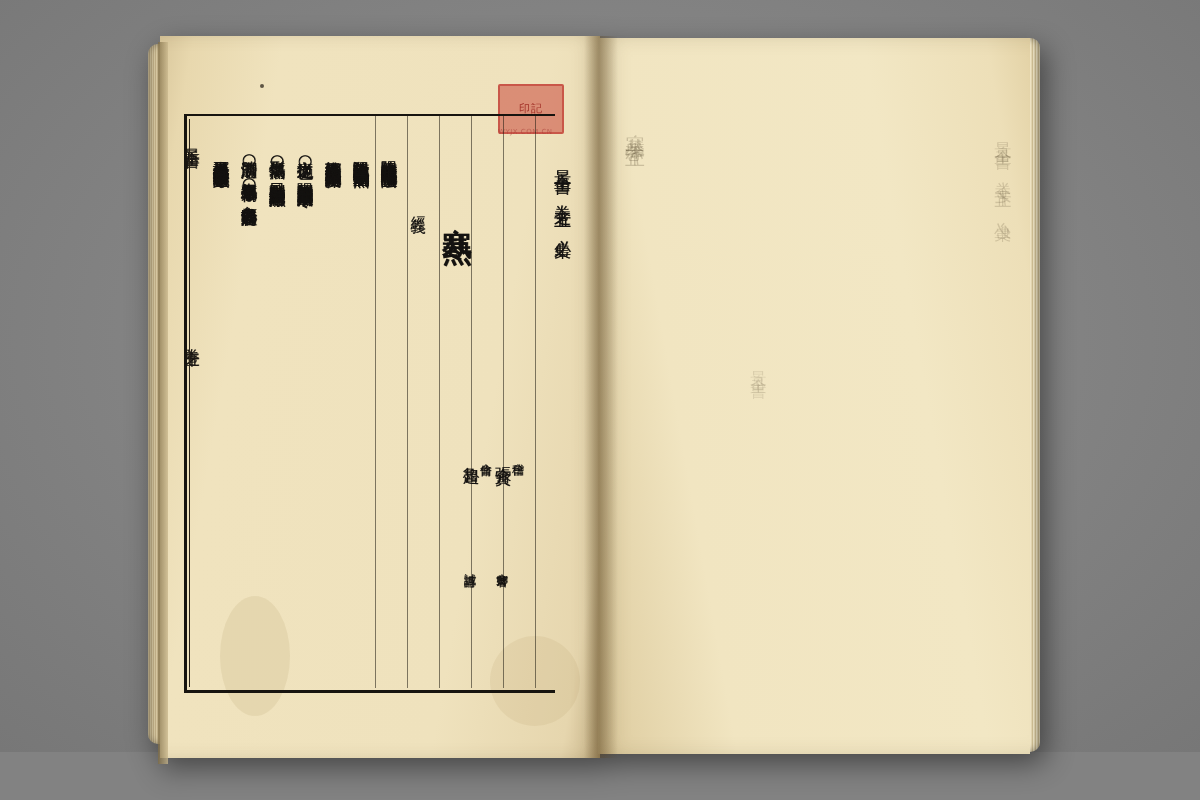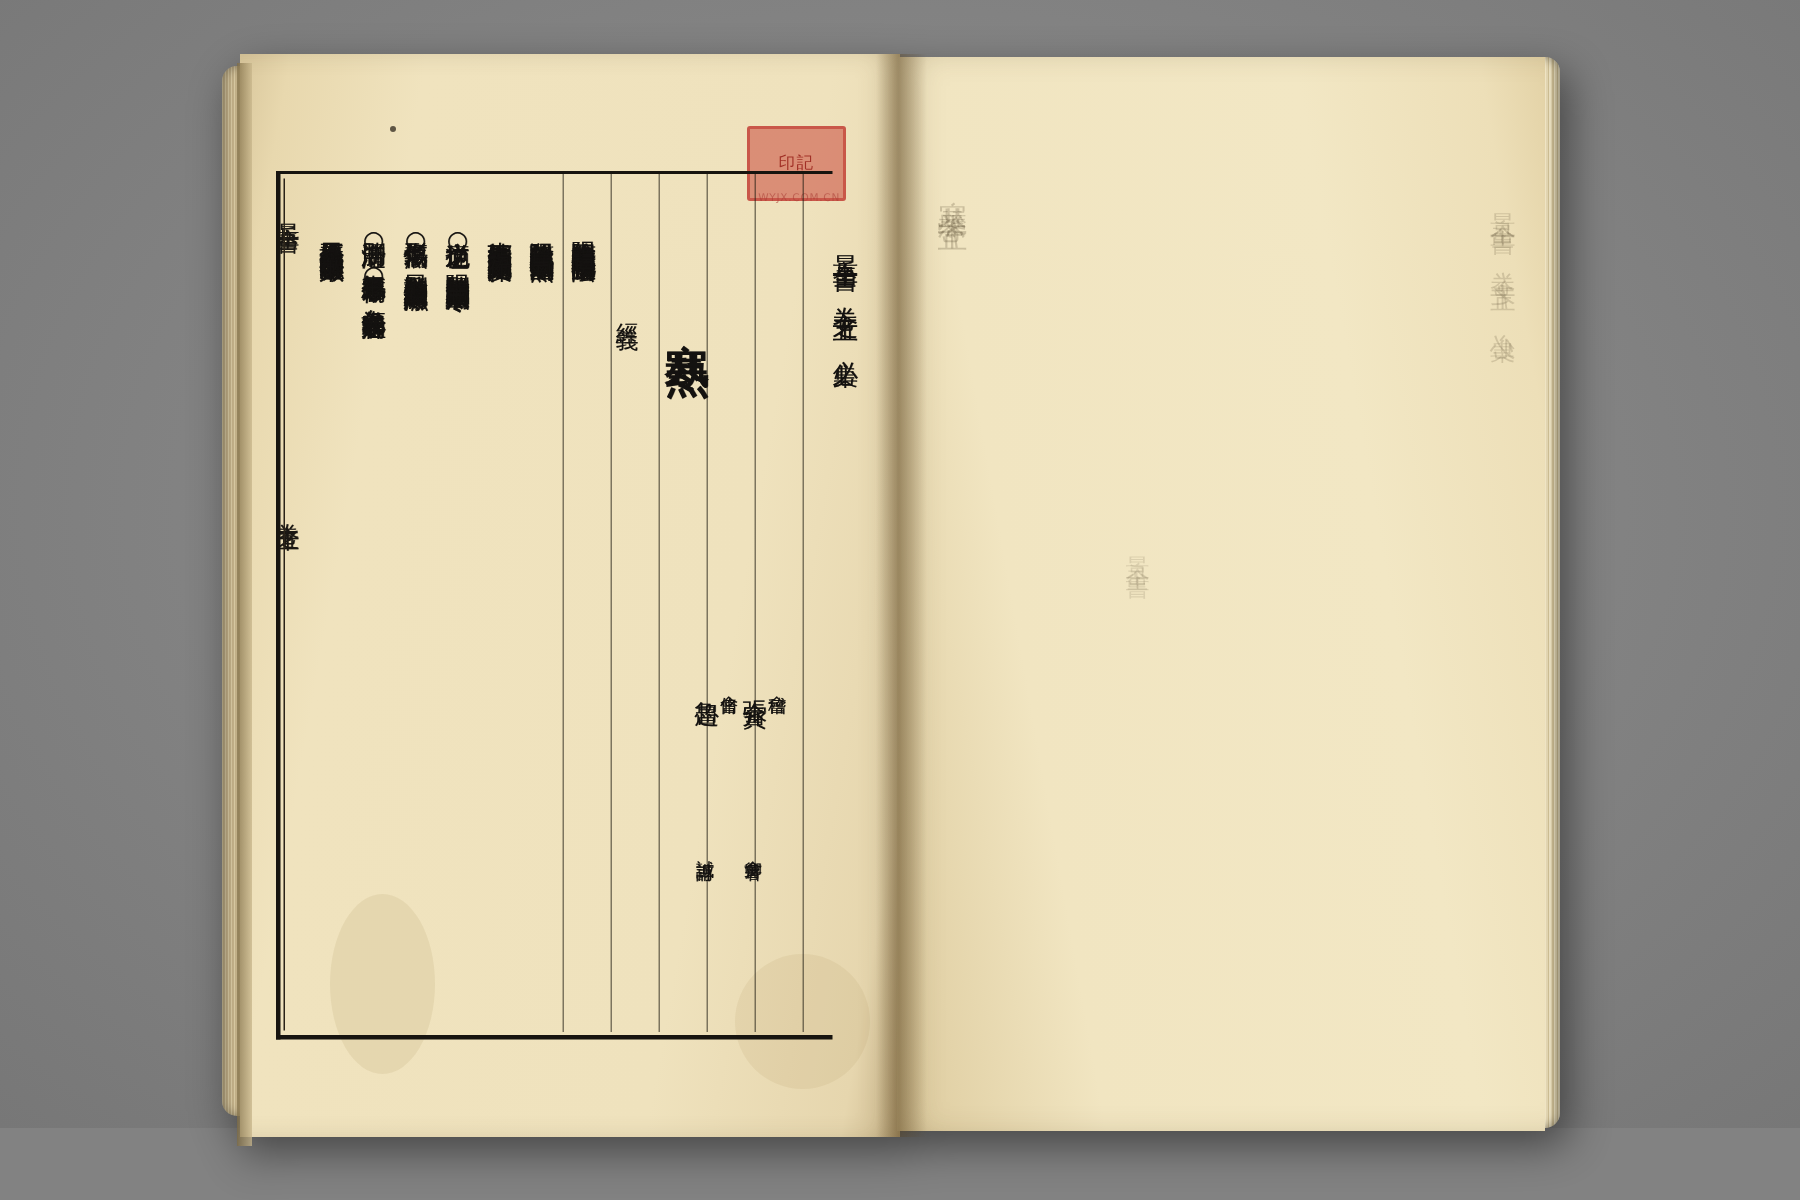"WYJX.COM.CN" .seal-url { text-align: right -> left }
